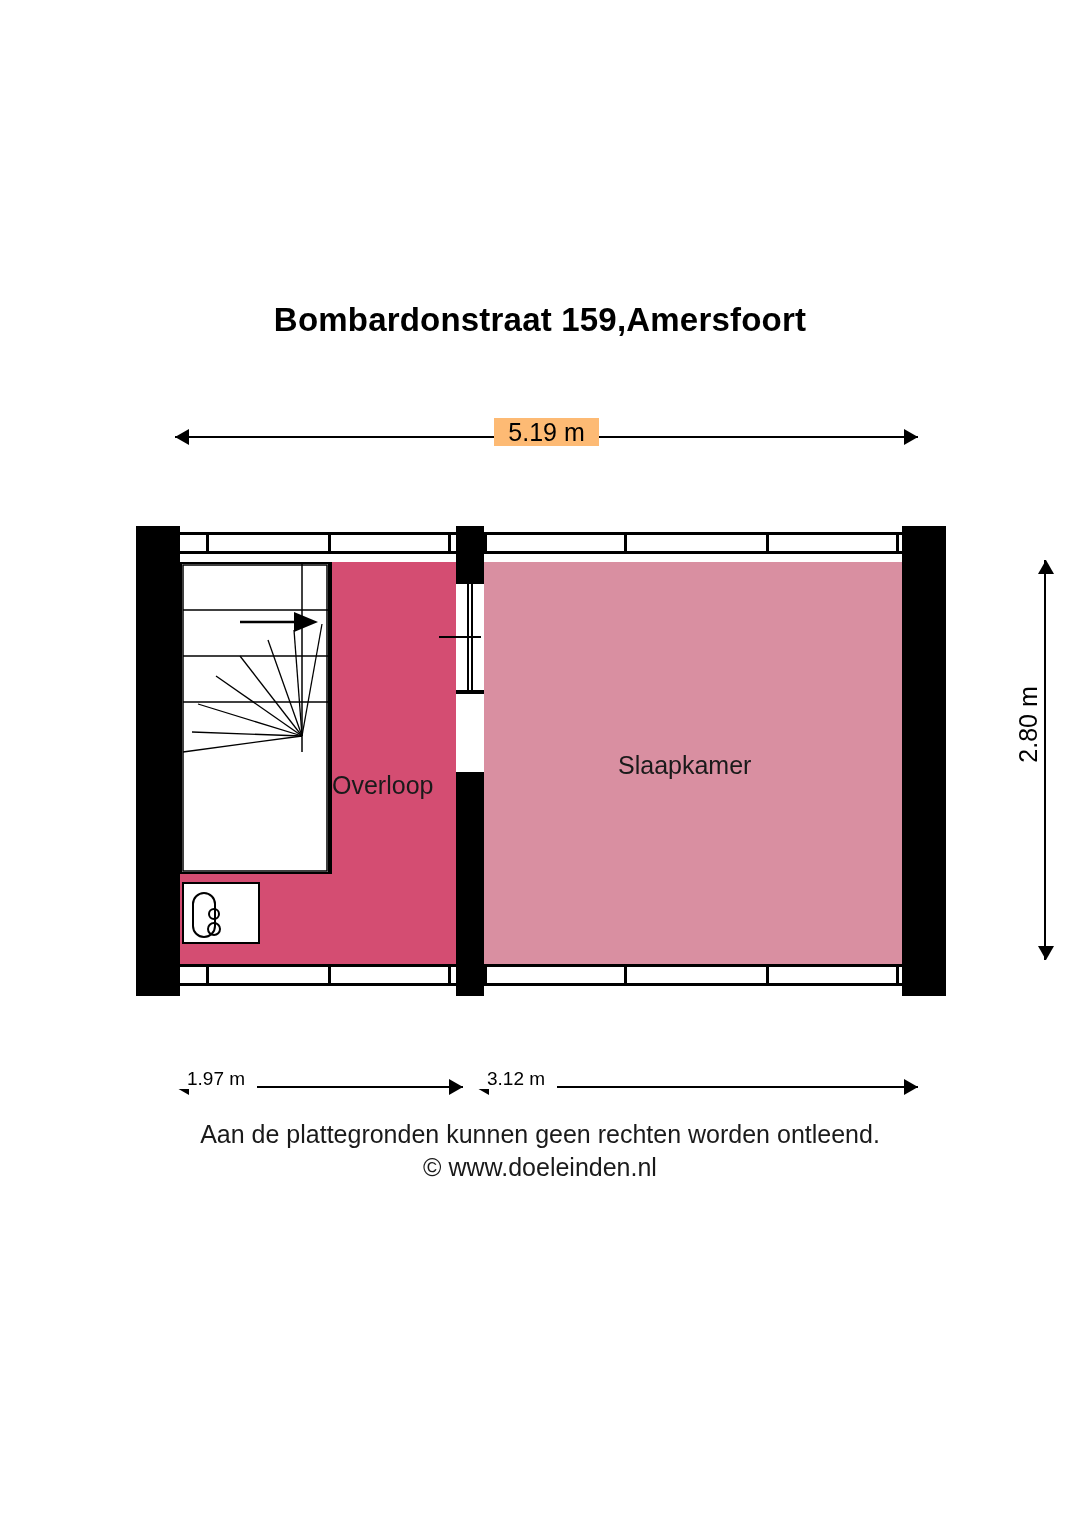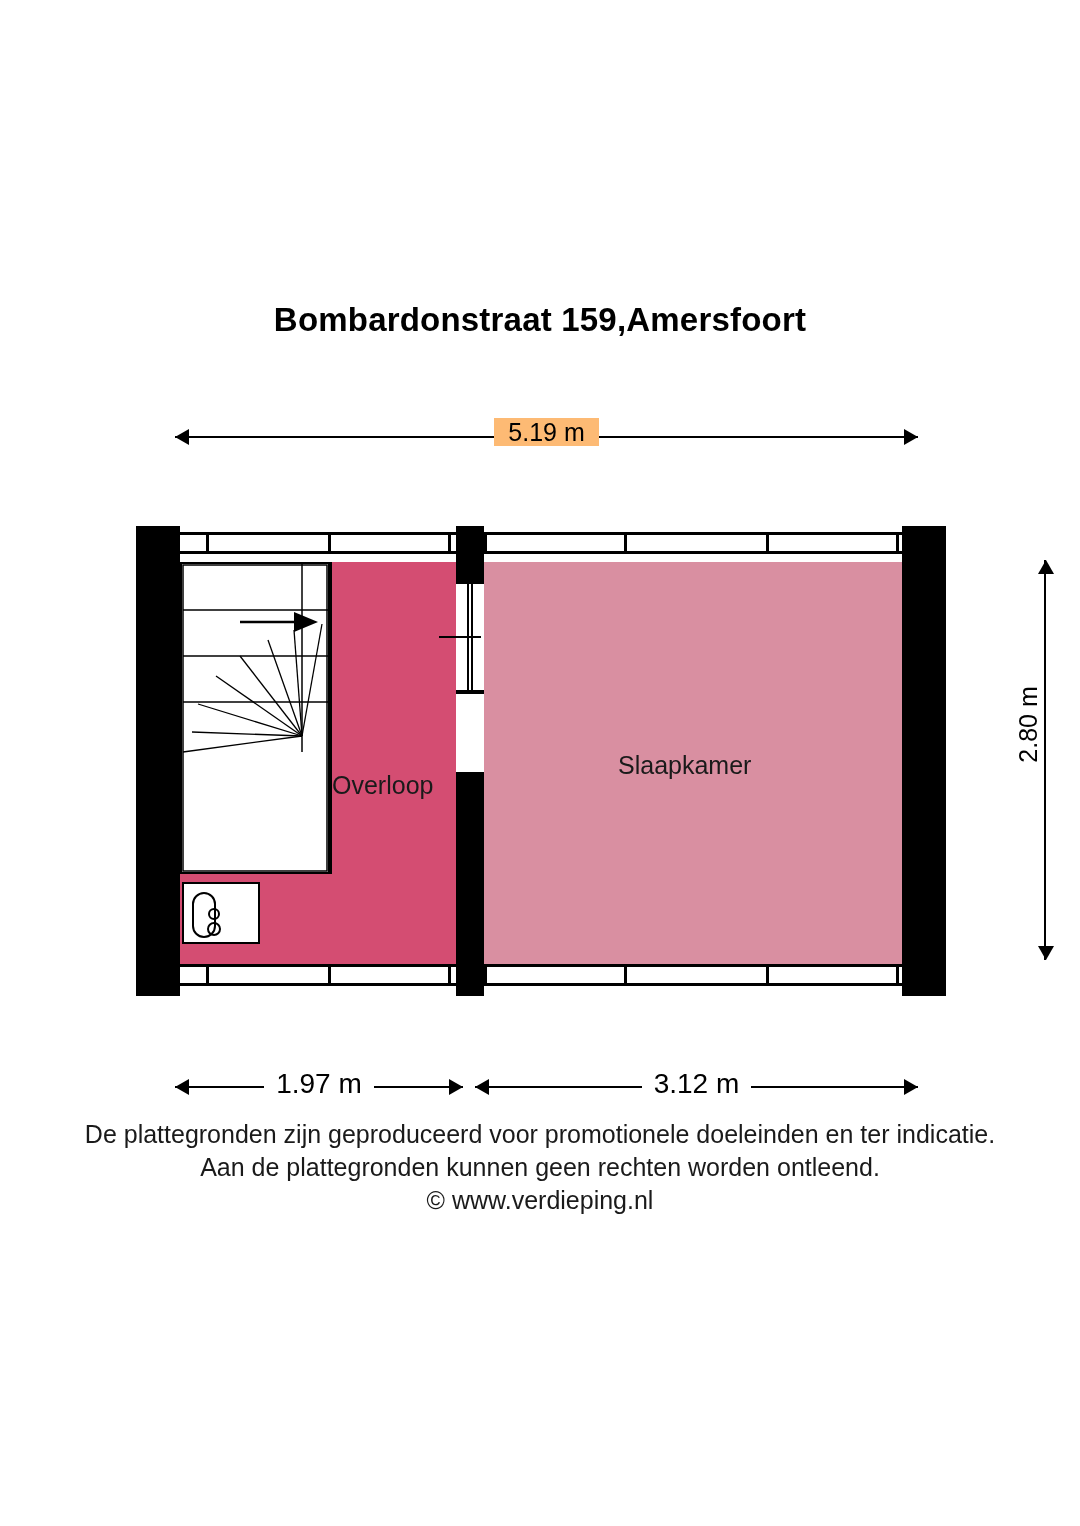"1.97 m" .dim-bot .label { font-size: 28px -> 19px; text-align: center -> none }
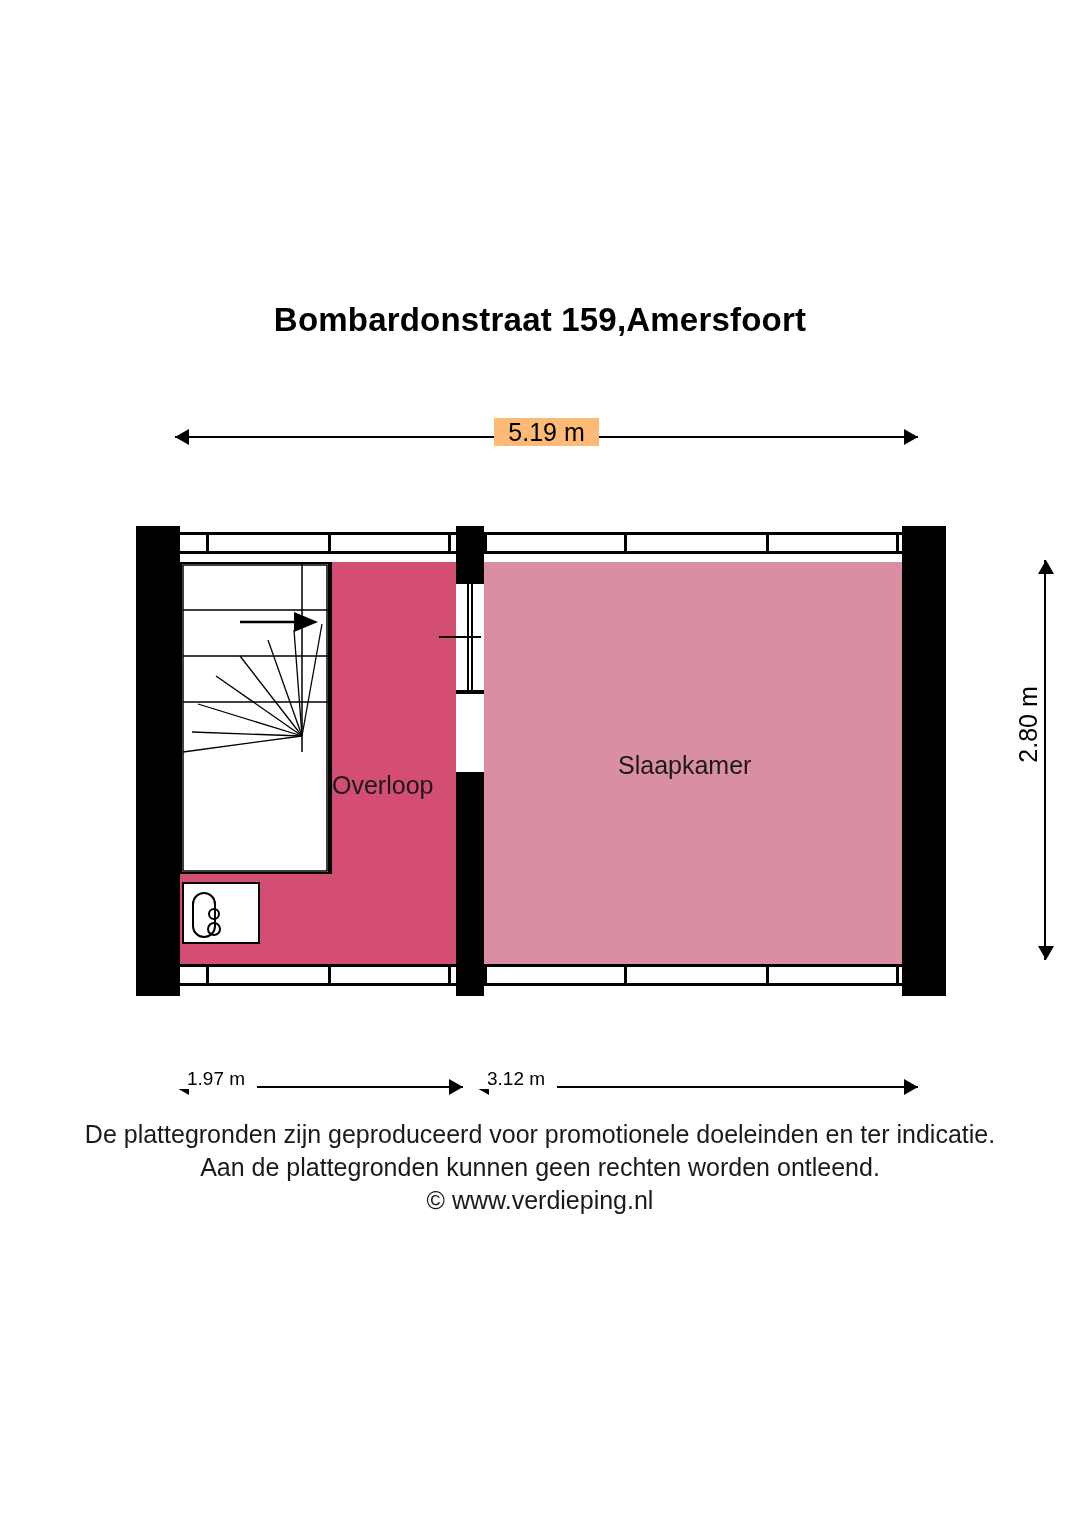"De plattegronden zijn geproduceerd voor" div { html: <div>De plattegronden zijn geproduceerd voor promotionele doeleinden en ter indicatie.</div> -> none }
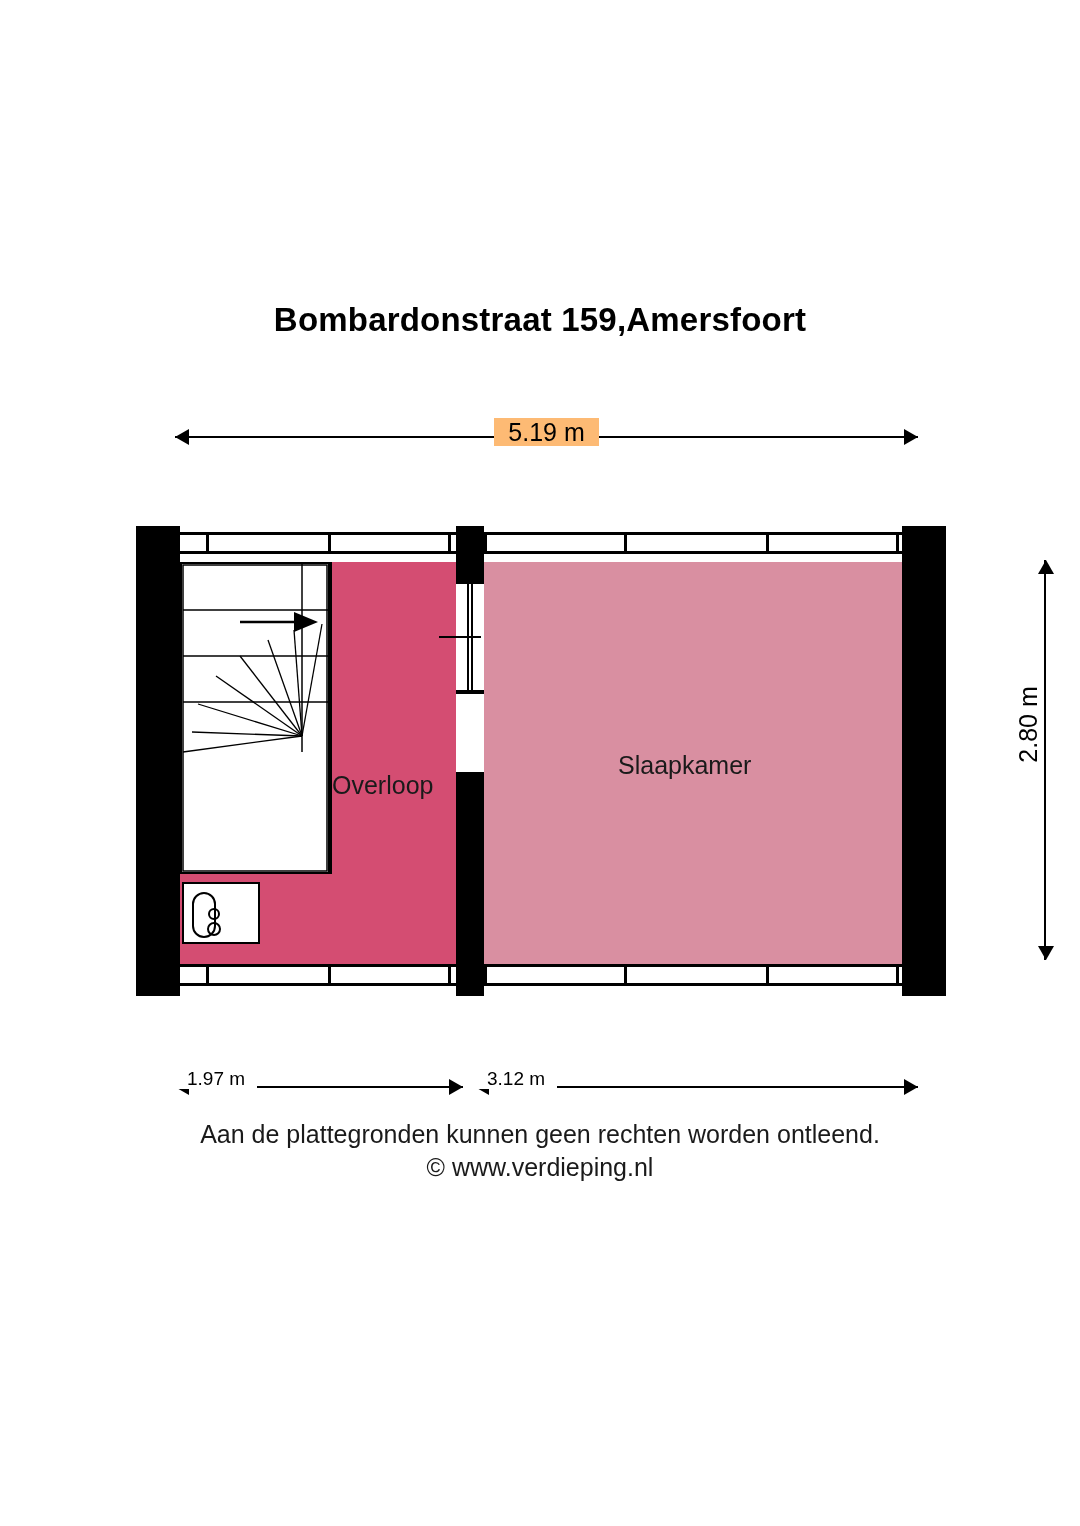"© www.verdieping.nl" div { text: www.verdieping.nl -> www.doeleinden.nl }
